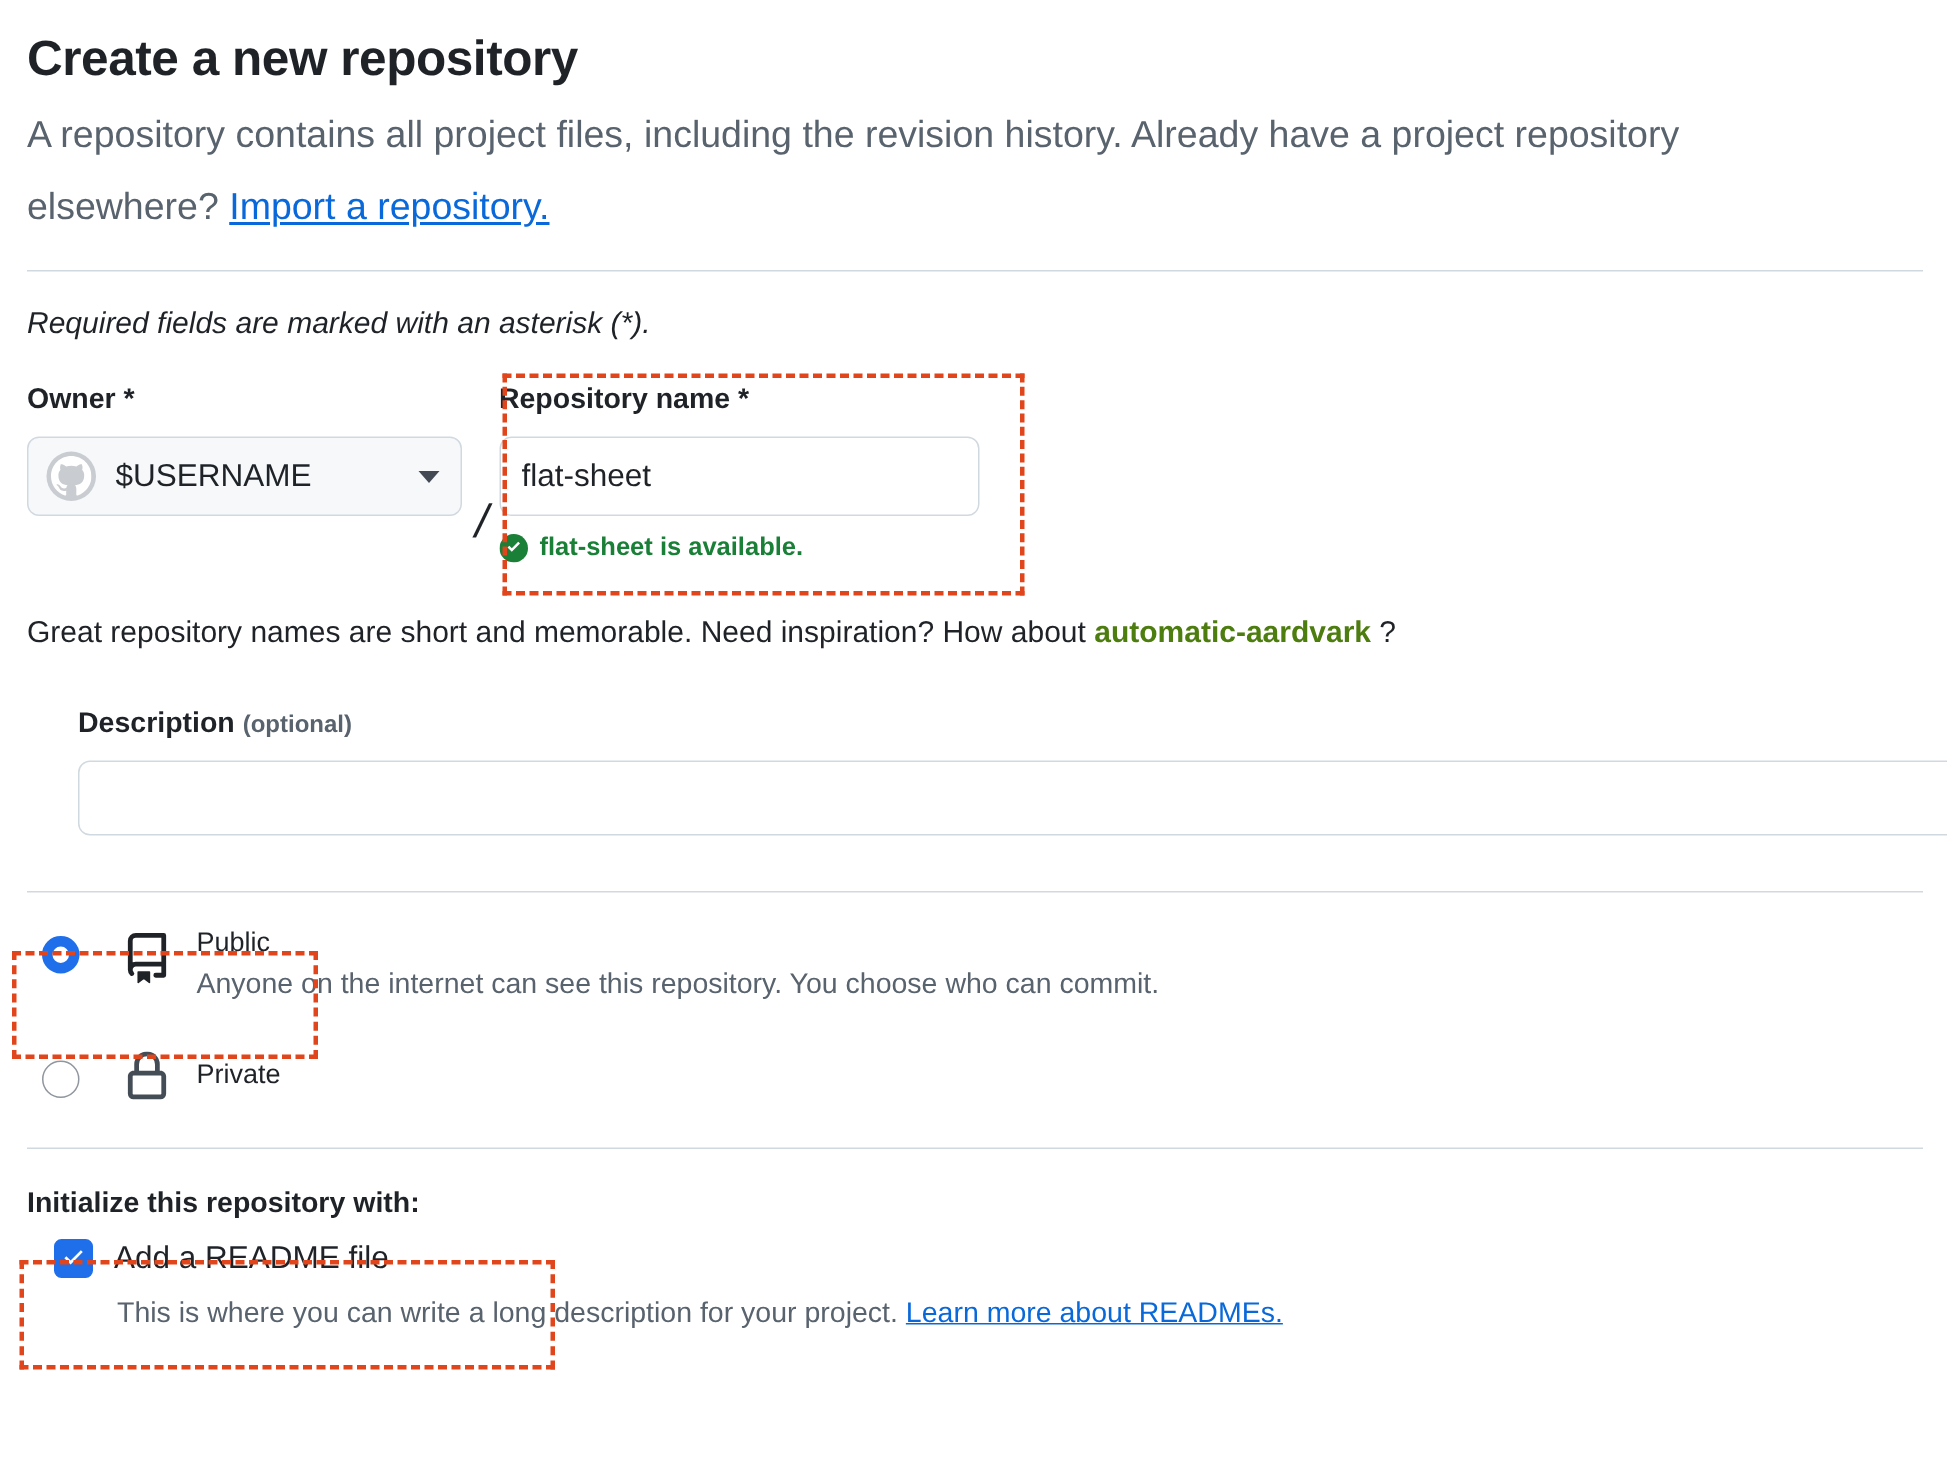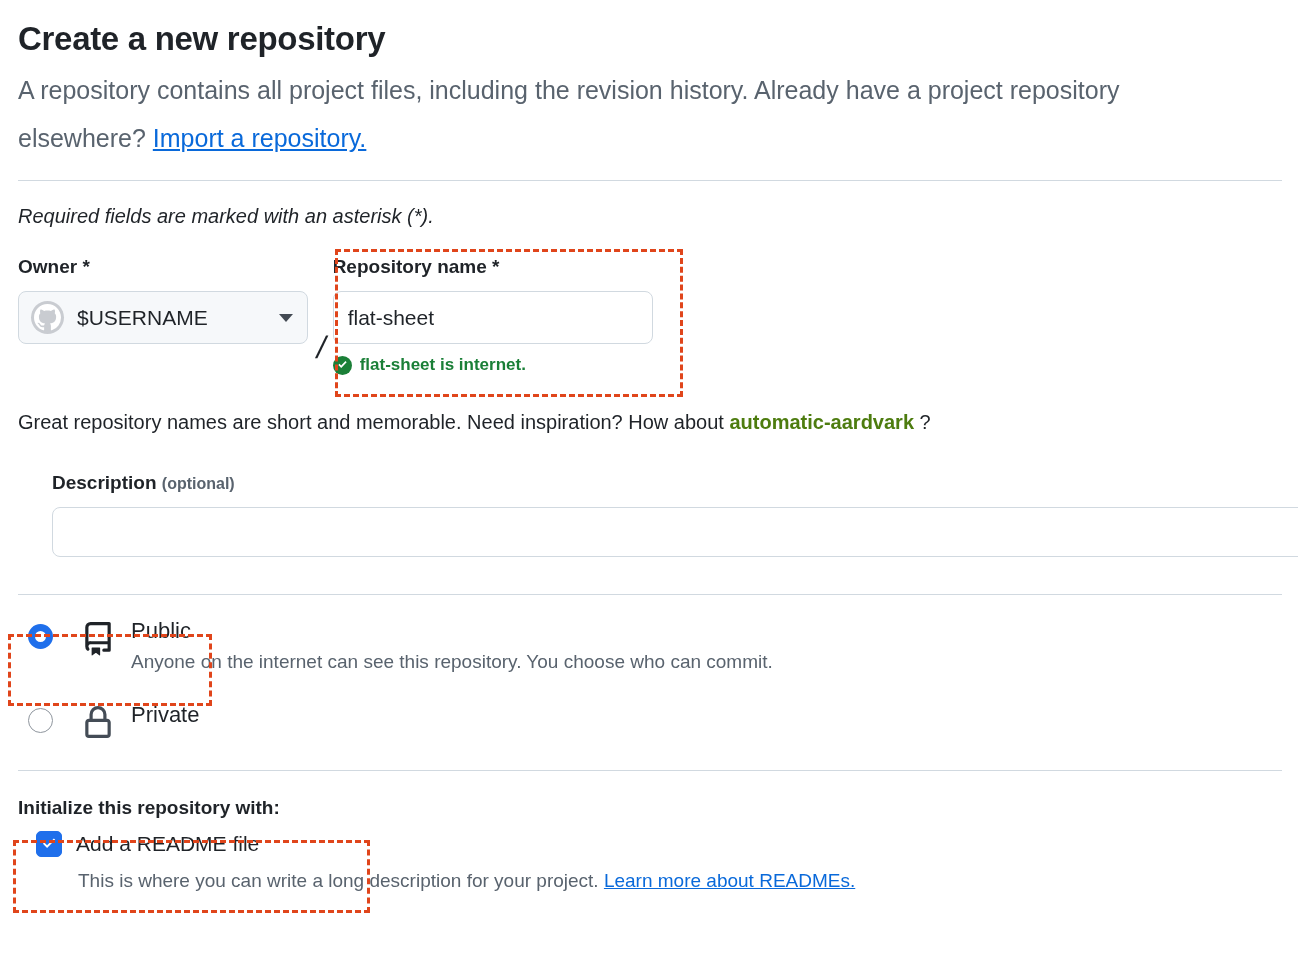"flat-sheet is internet." span { text: internet -> available }
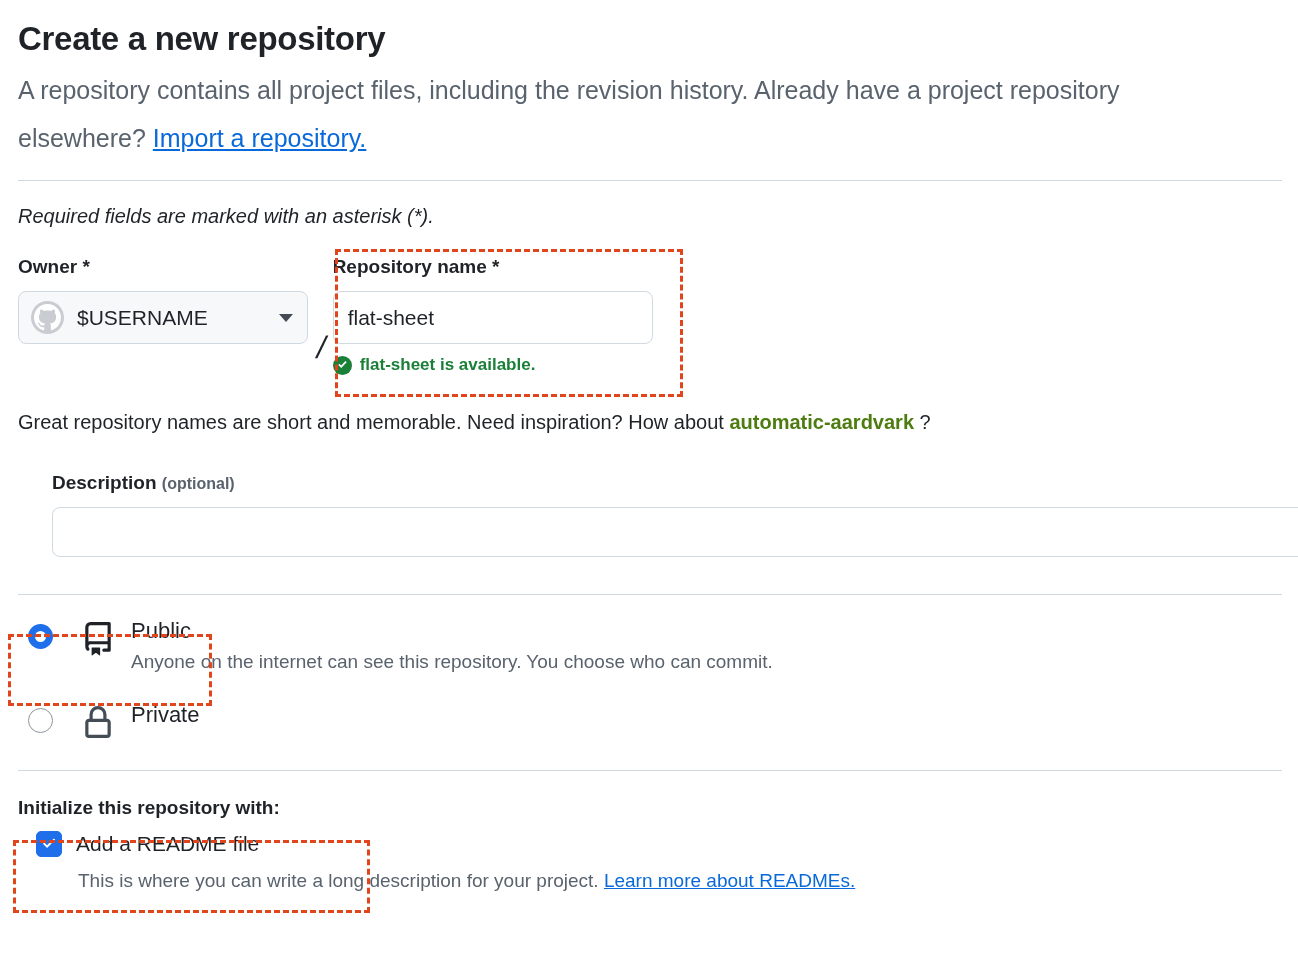"Public" .vis-title { font-size: 22px -> 18px }
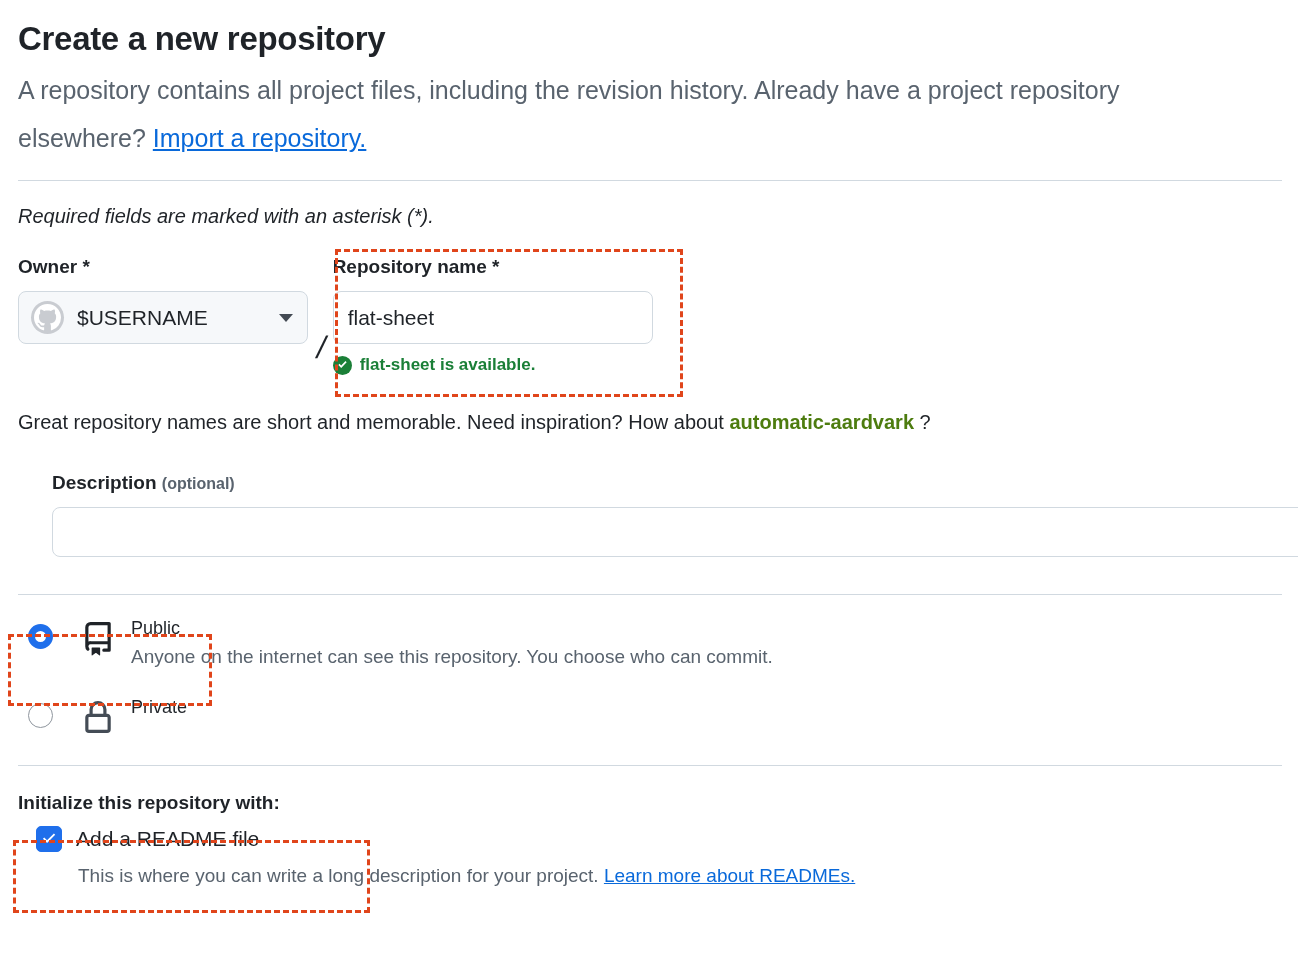"Private" .vis-option + .vis-option { align-items: none -> center }
